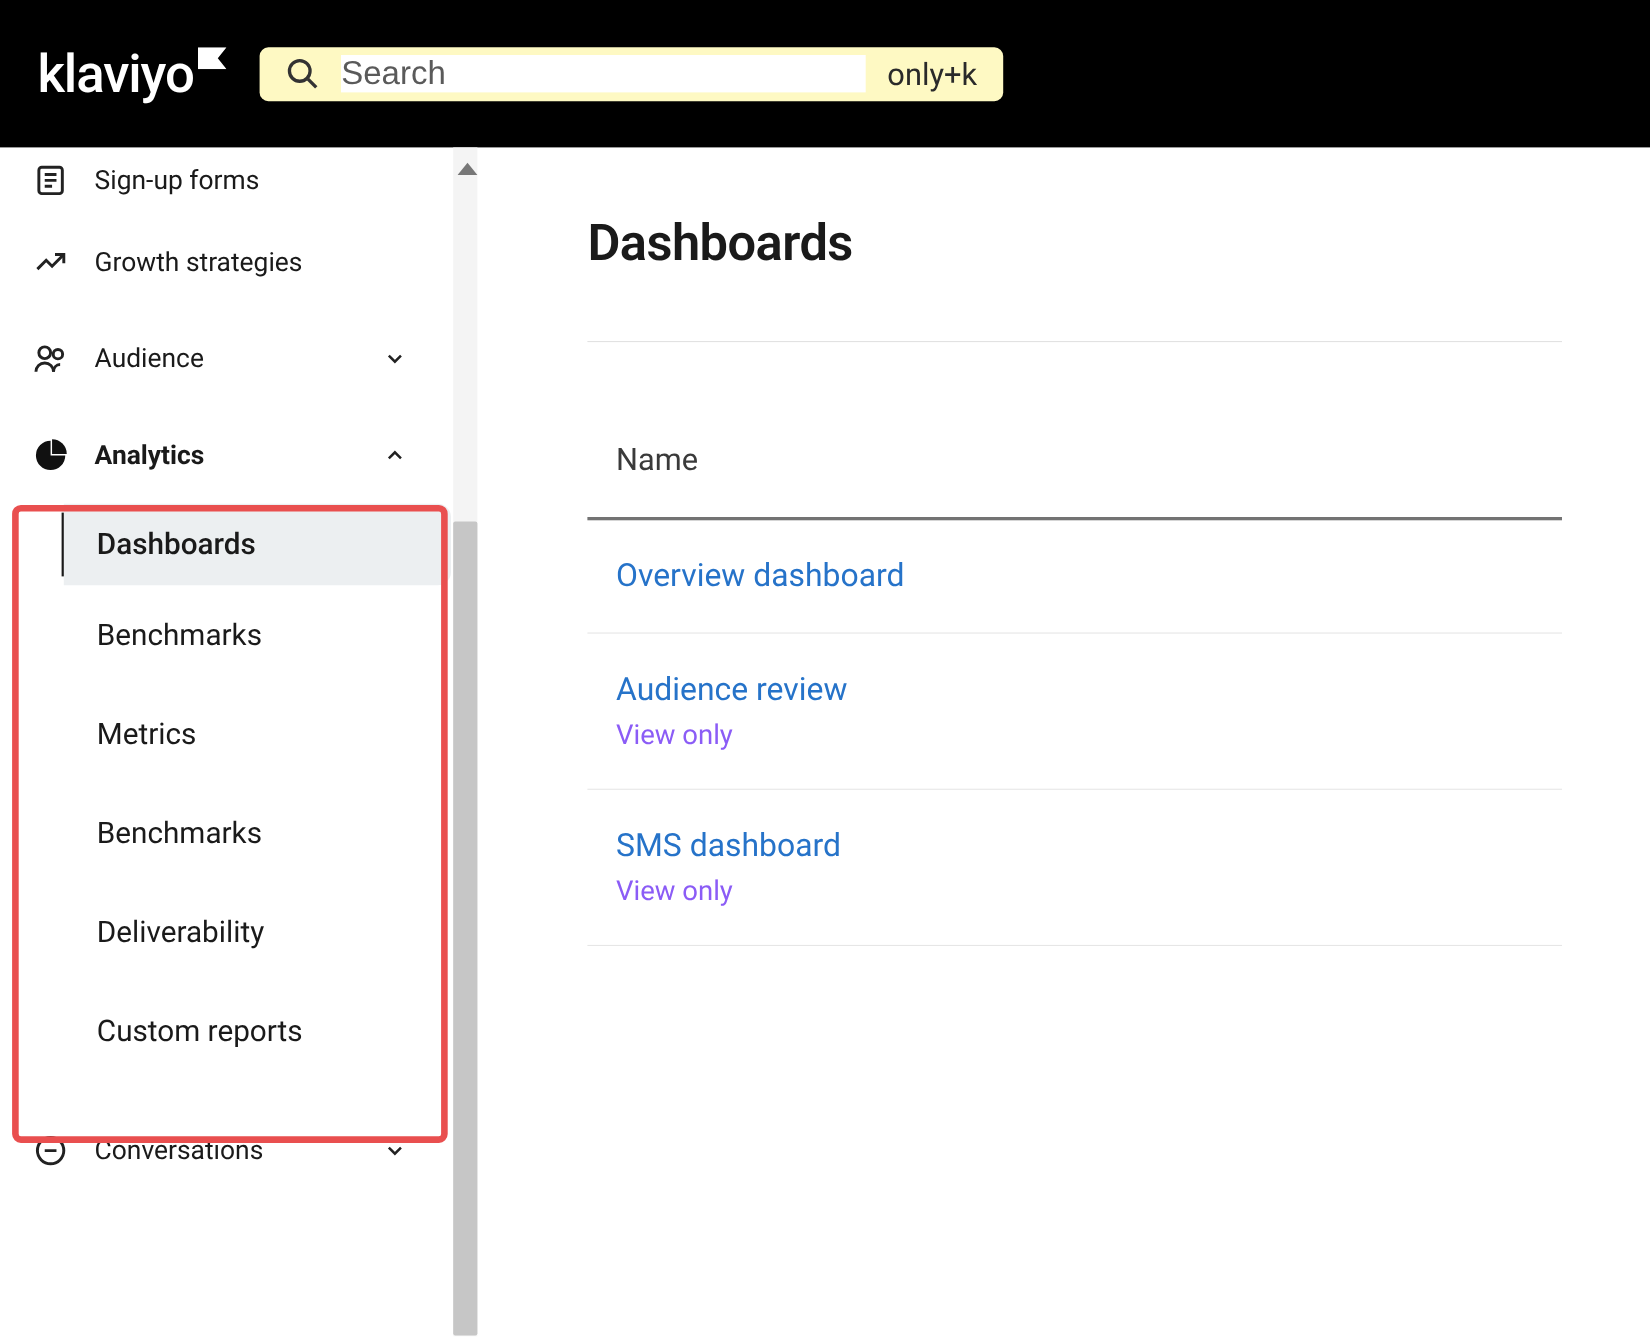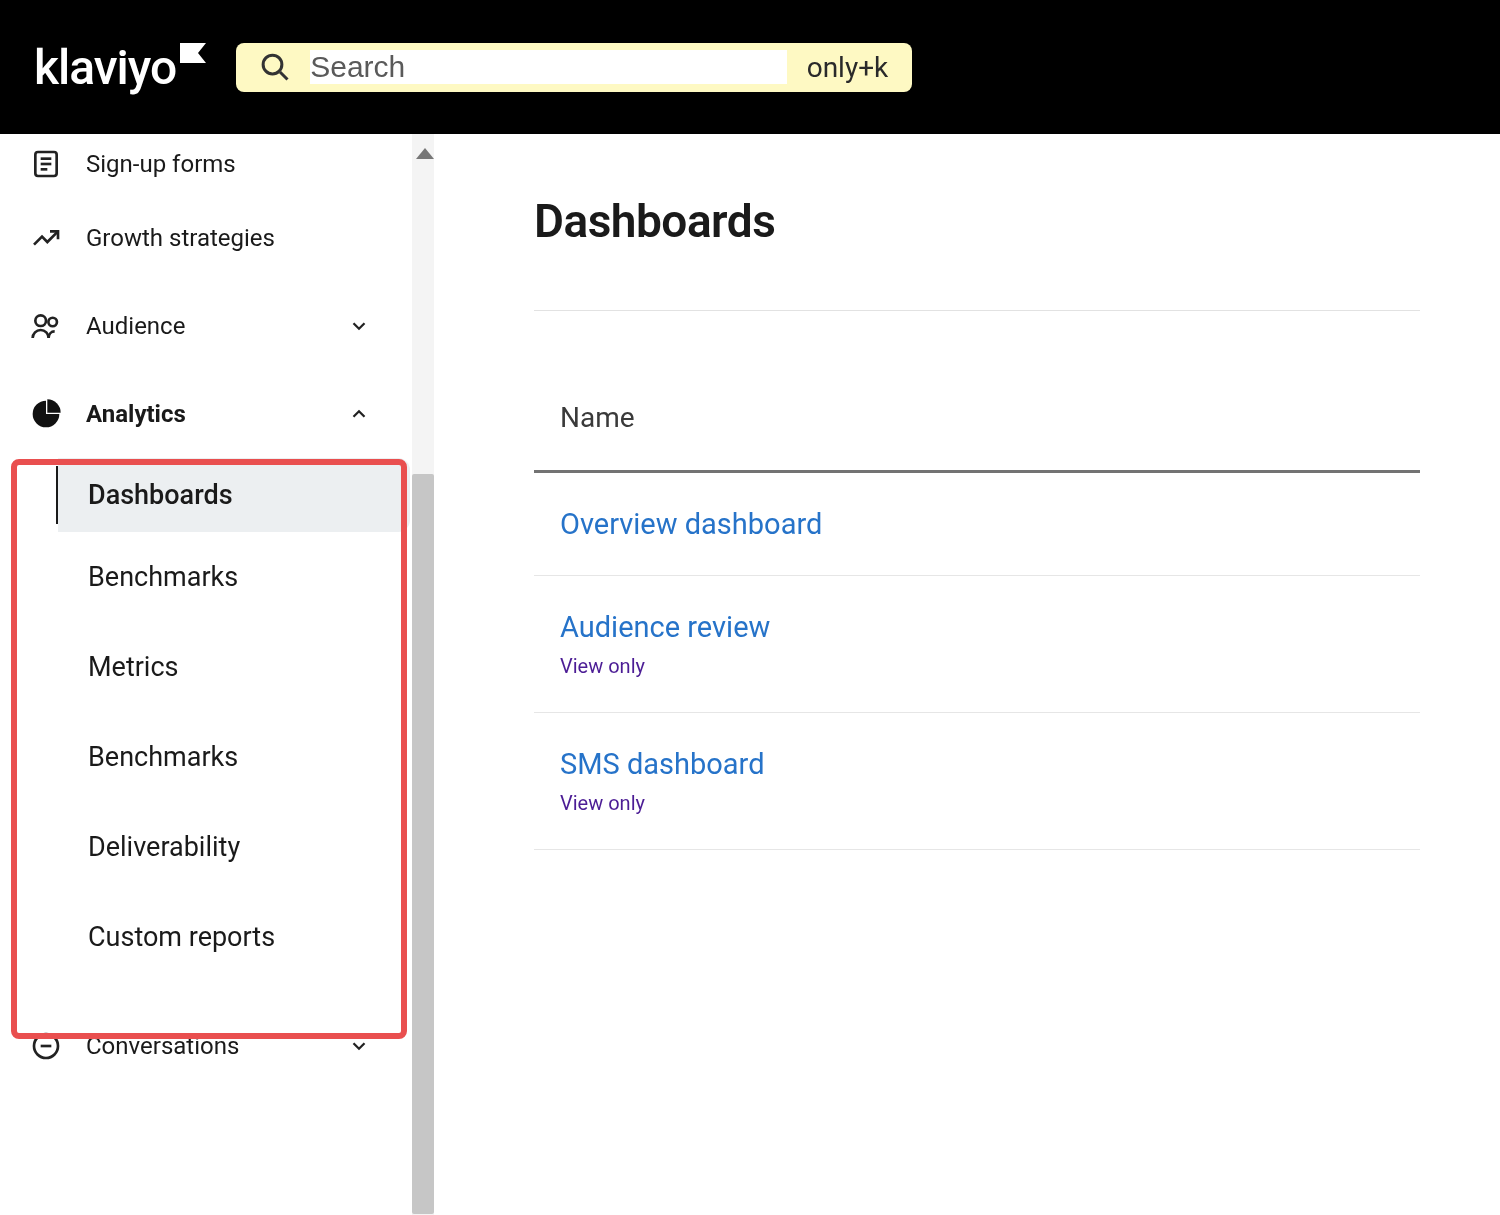"View only" .row-sub { color: #4c1d95 -> #8b5cf6; font-size: 20px -> 25px }
